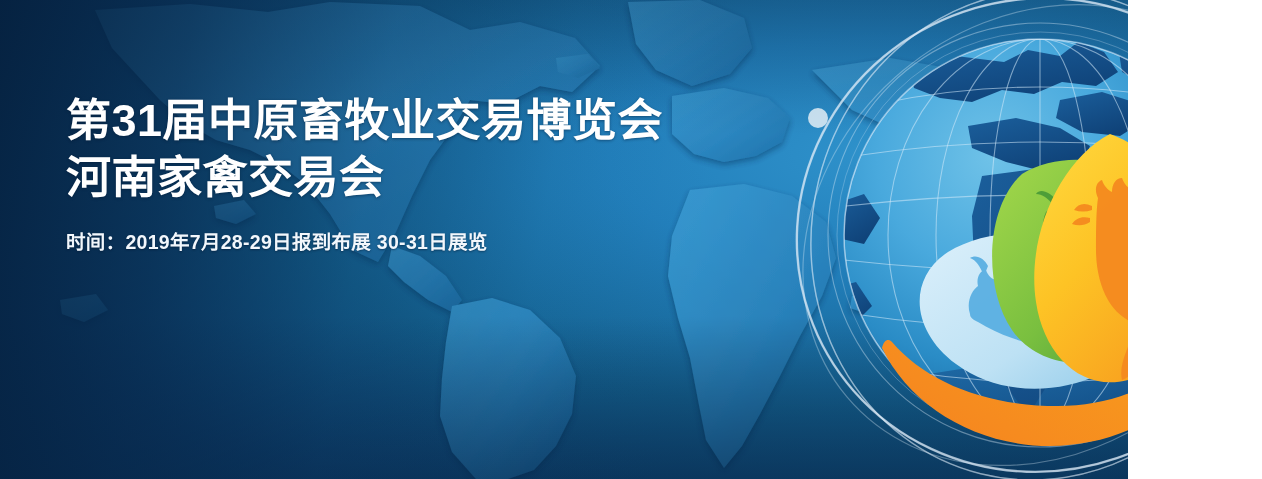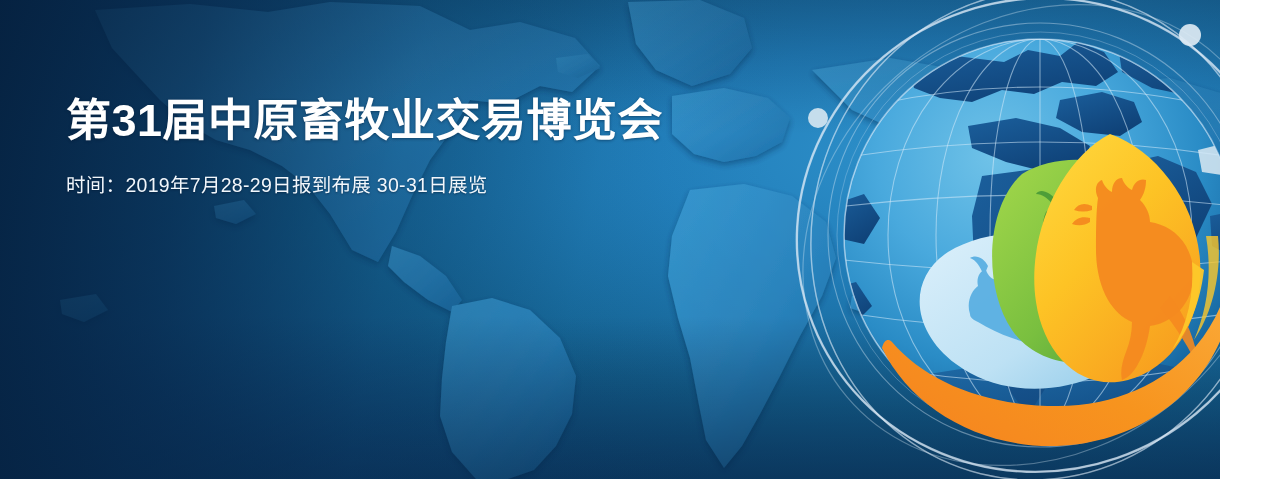"第31届中原畜牧业交易博览会" .banner { width: 1220px -> 1128px }
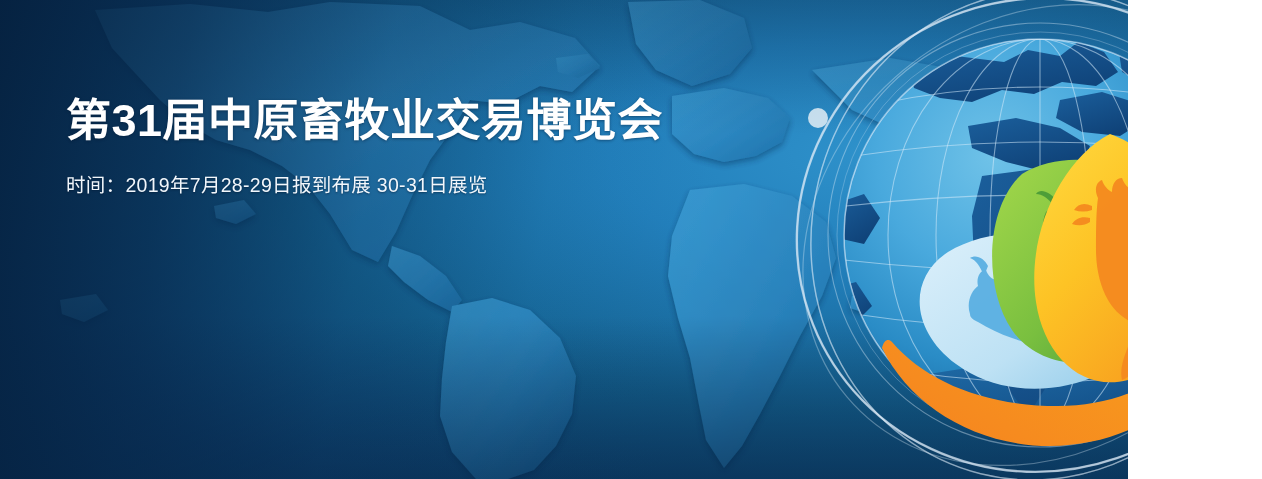"河南家禽交易会" div.title-line { html: none -> <div>河南家禽交易会</div> }
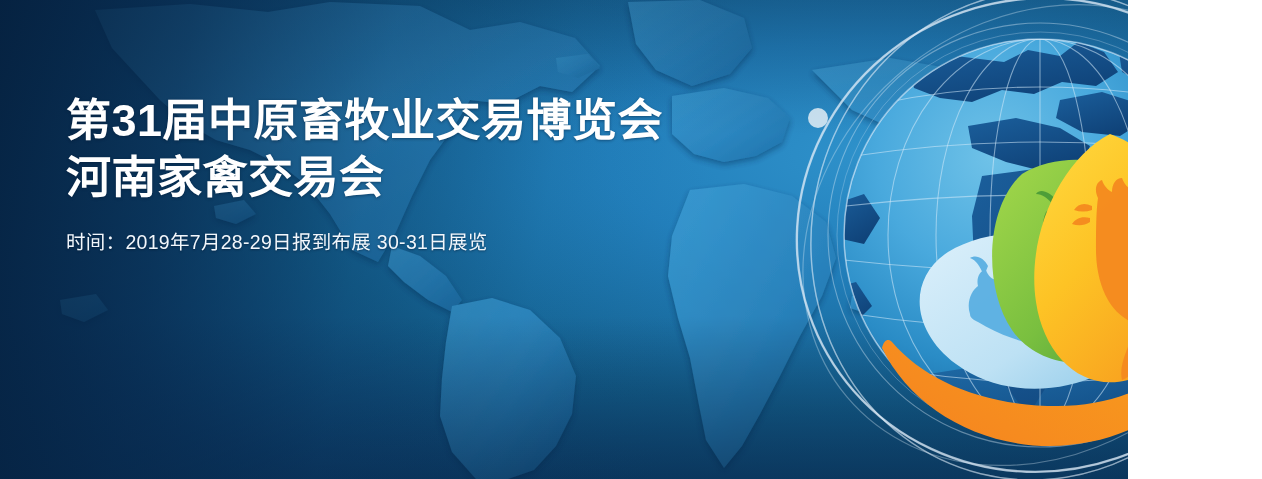"时间：2019年7月28-29日报到布展 30-31日展览" .sub-line { font-weight: 400 -> 700 }
